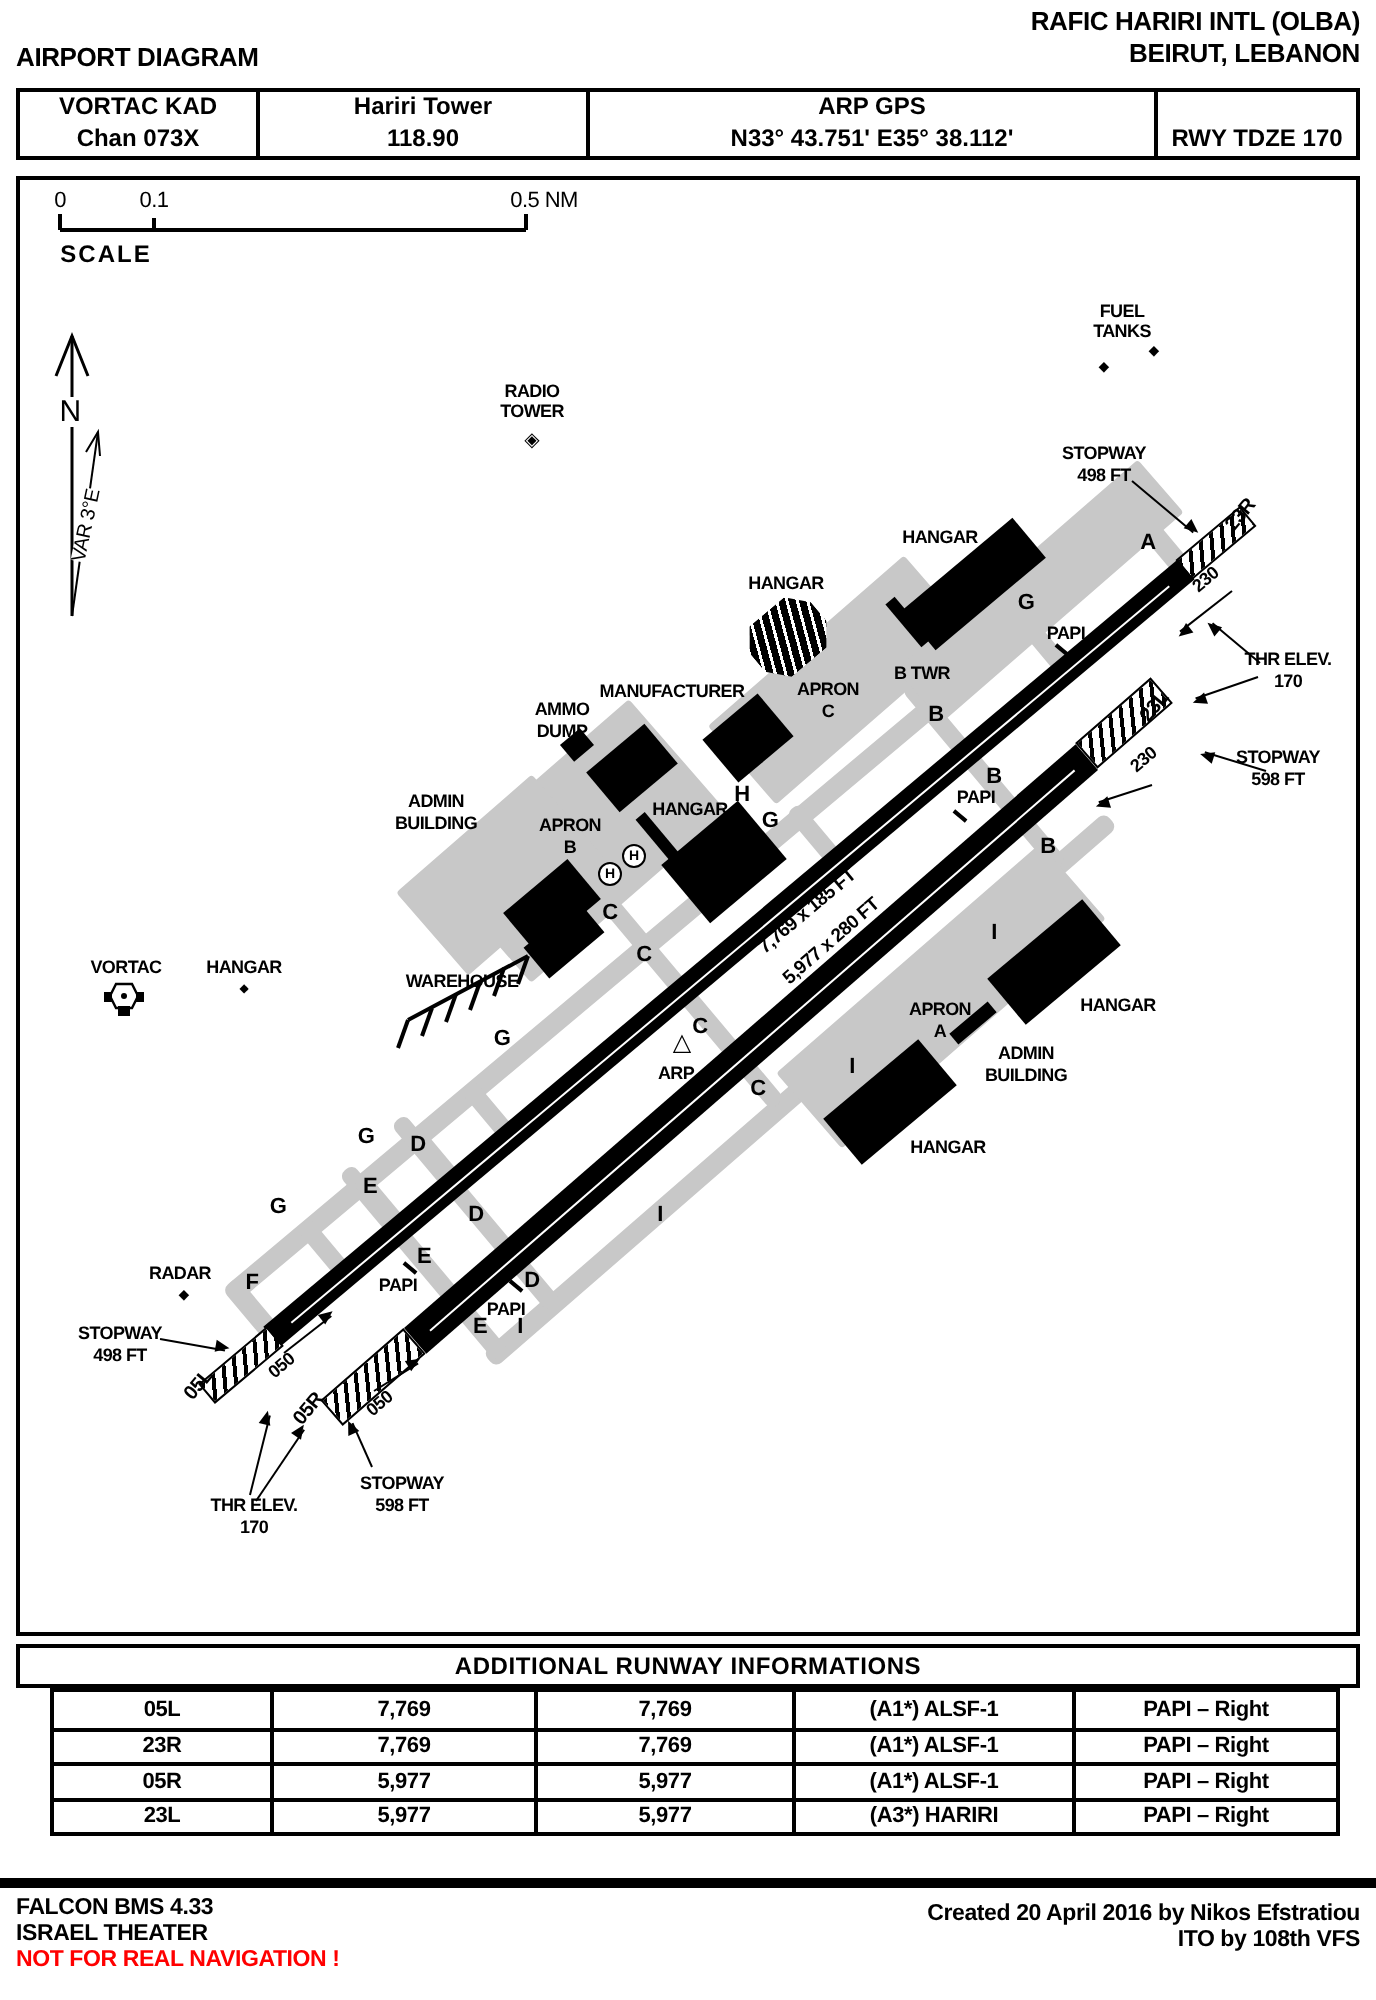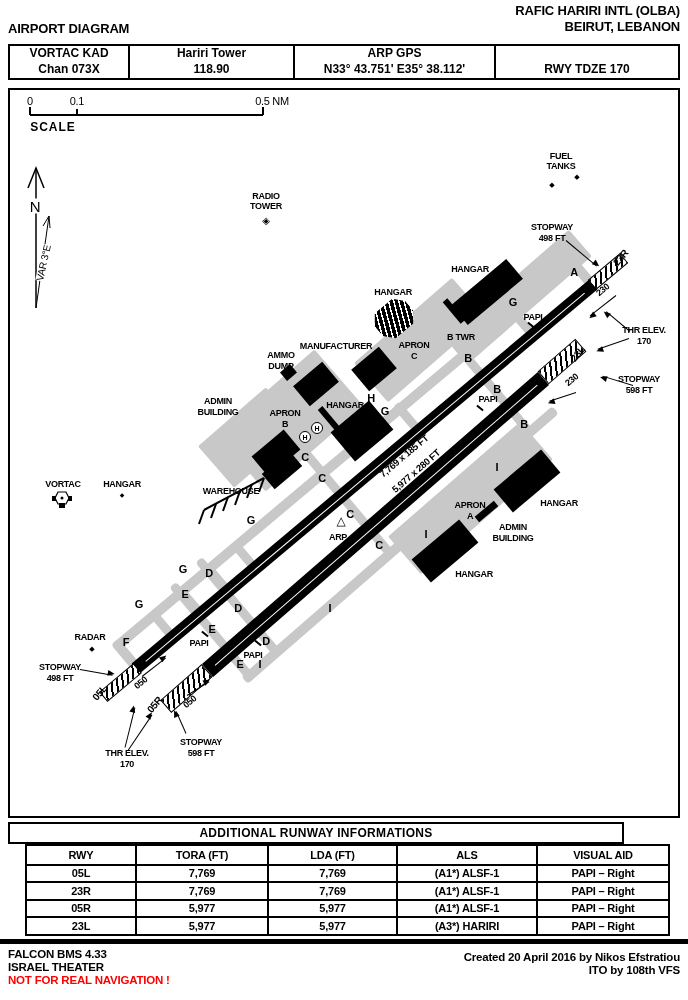"ARP GPS" div.icell { width: 201px -> 284px }
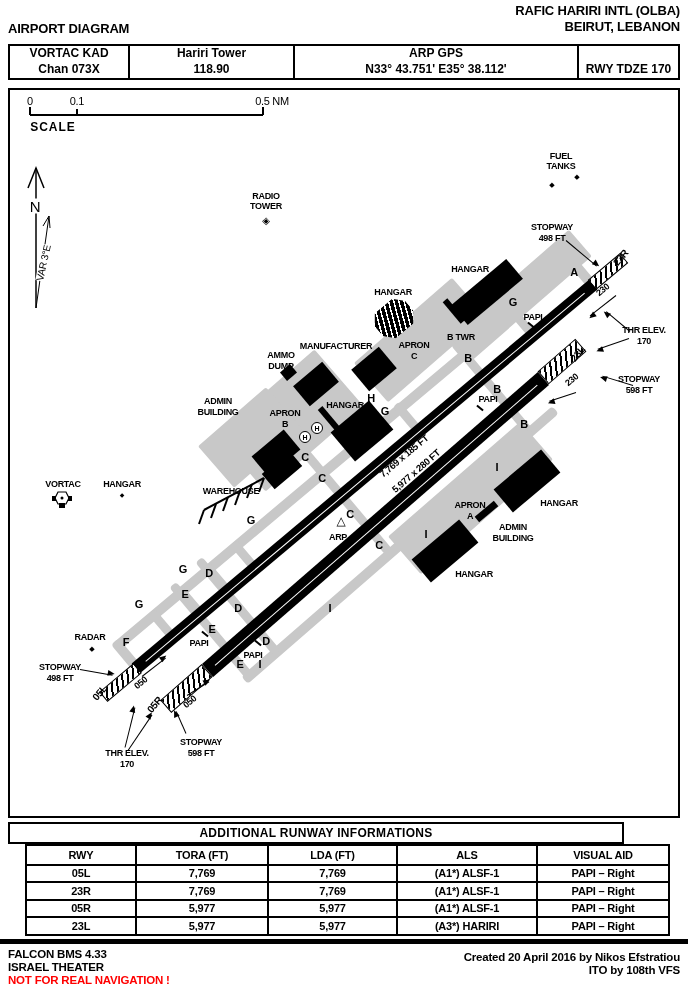"ADDITIONAL RUNWAY INFORMATIONS" .ttlbox { width: 616px -> 672px }
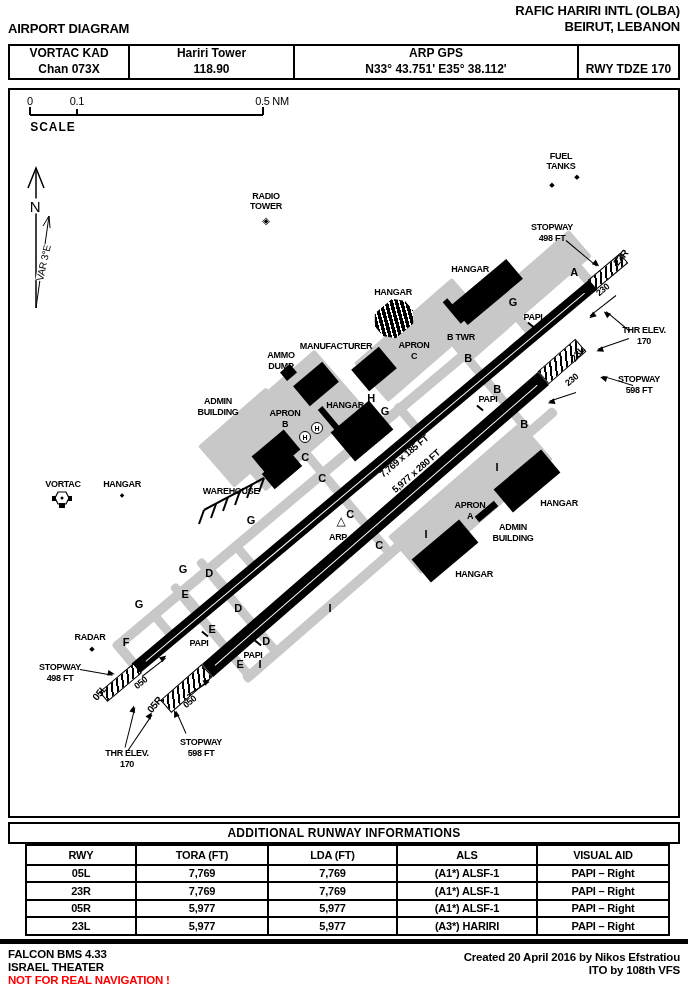"RWY" div.trow { html: <div> <div>RWY</div> <div>TORA (FT)</div> <div>LDA (FT)</div> <div>ALS</div> <div>VISUAL AID</div> </div> -> none }
